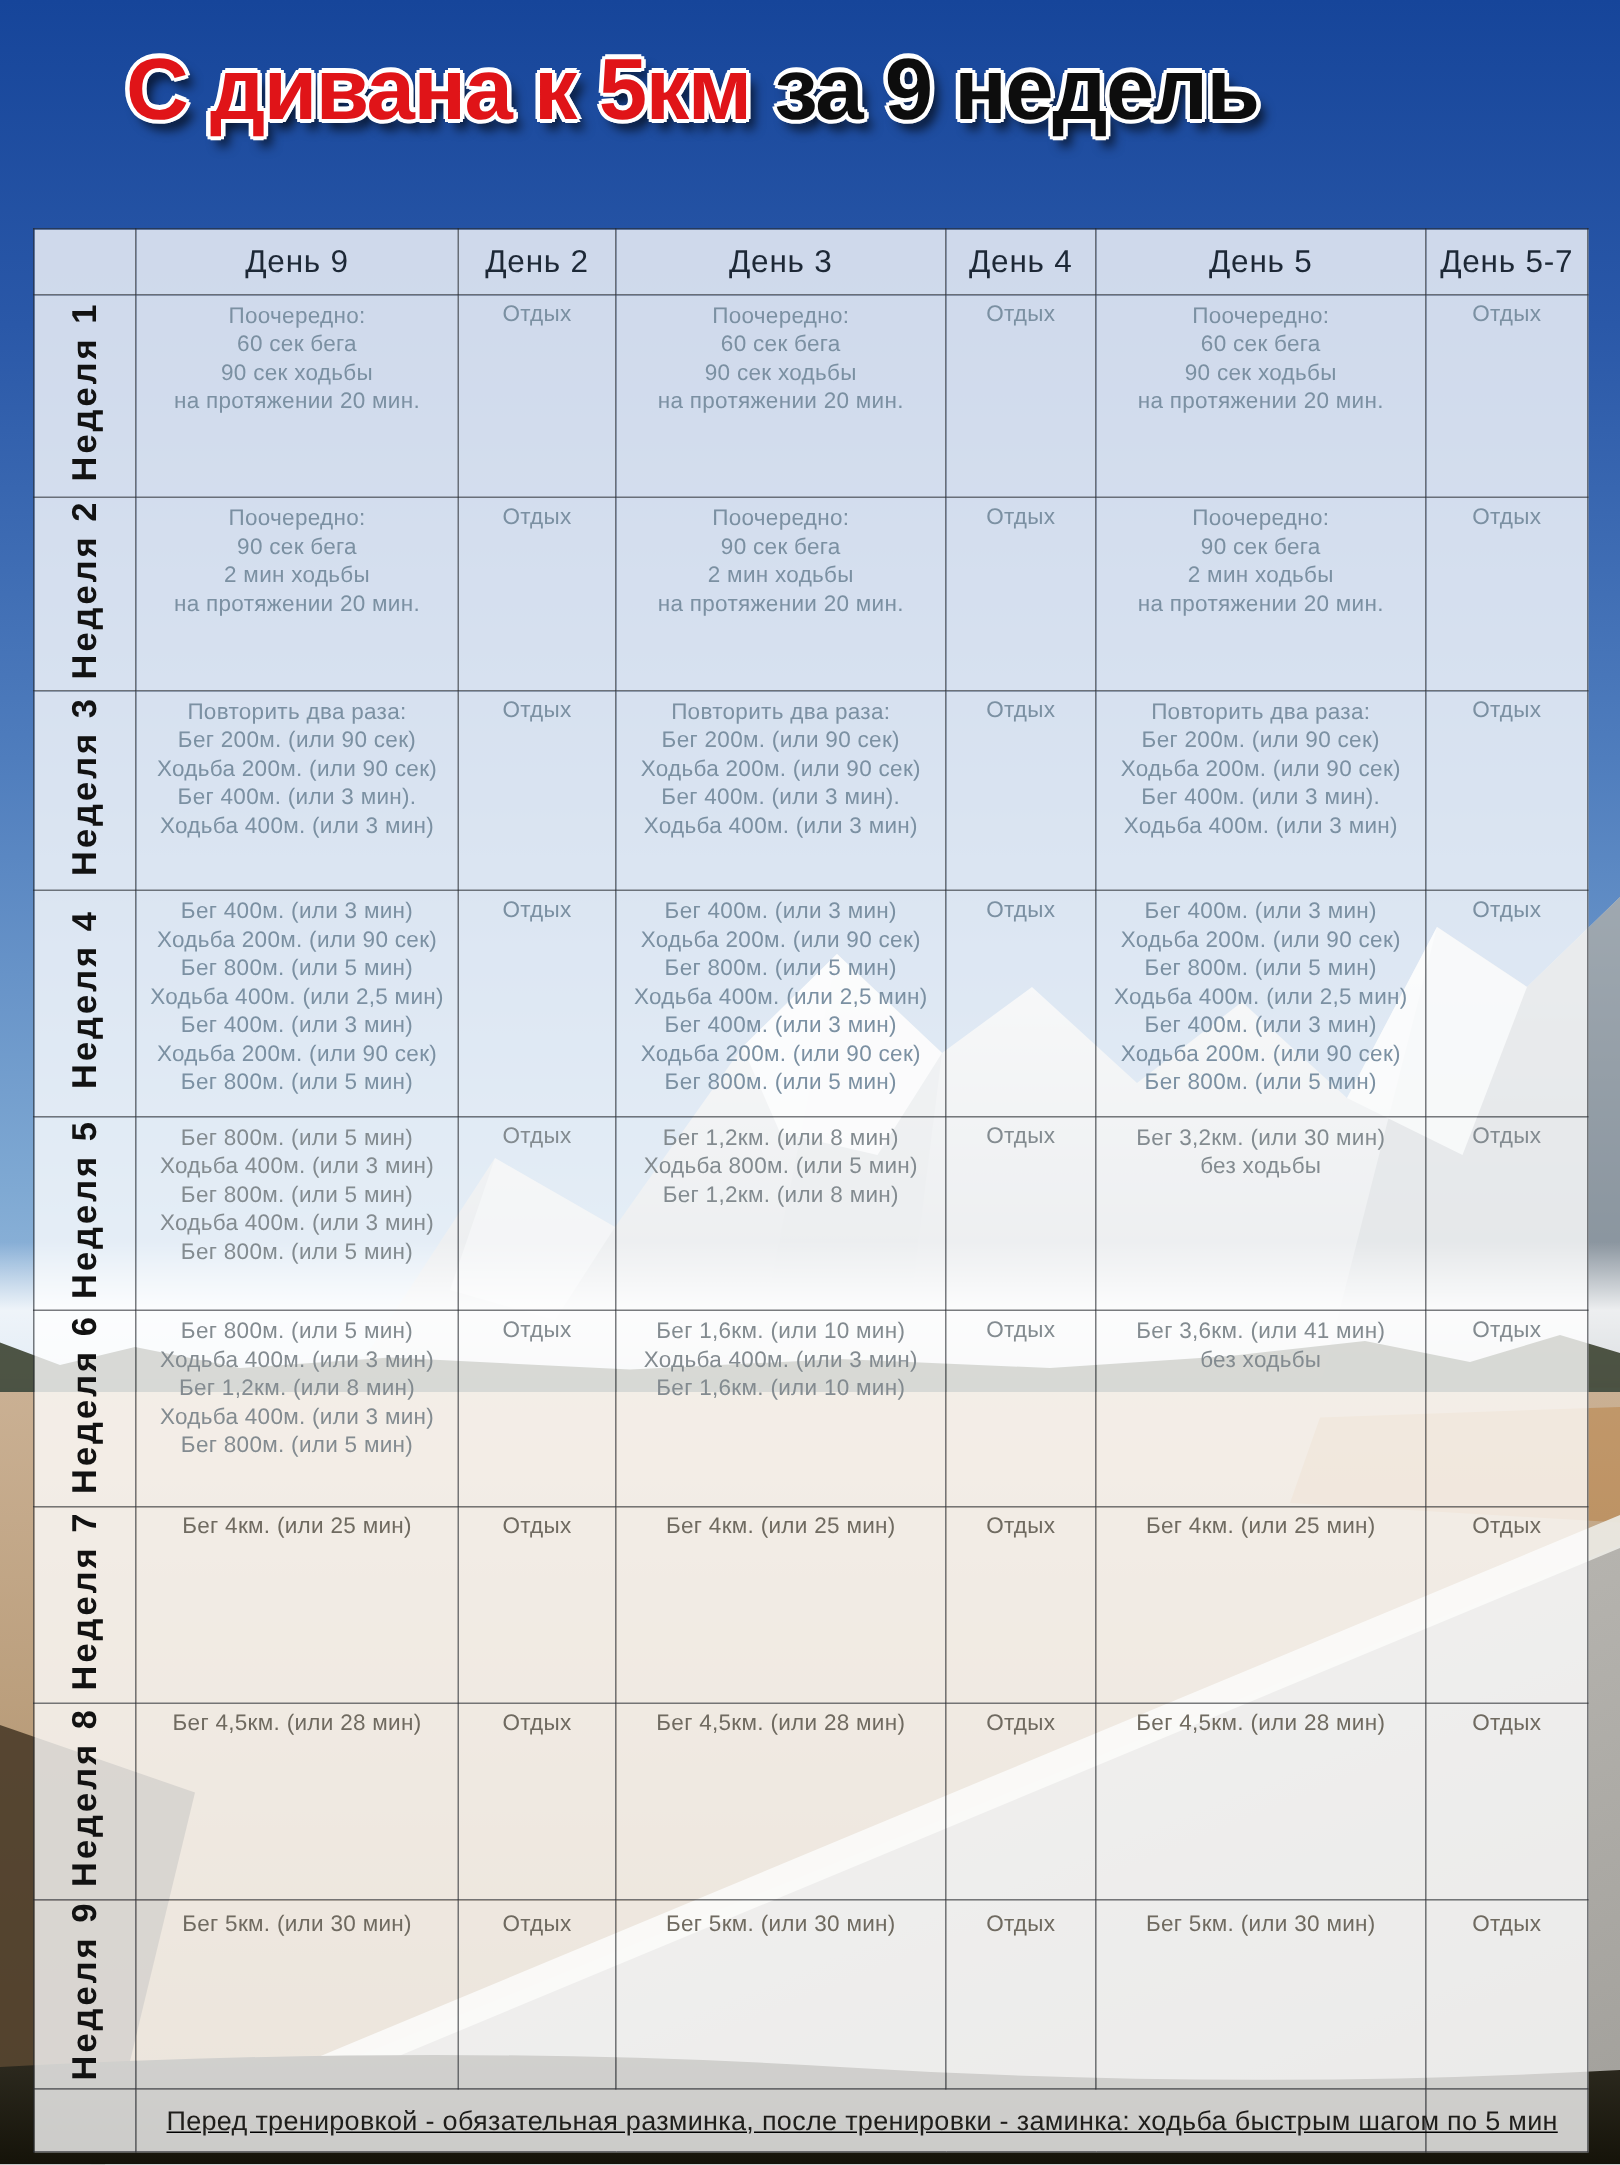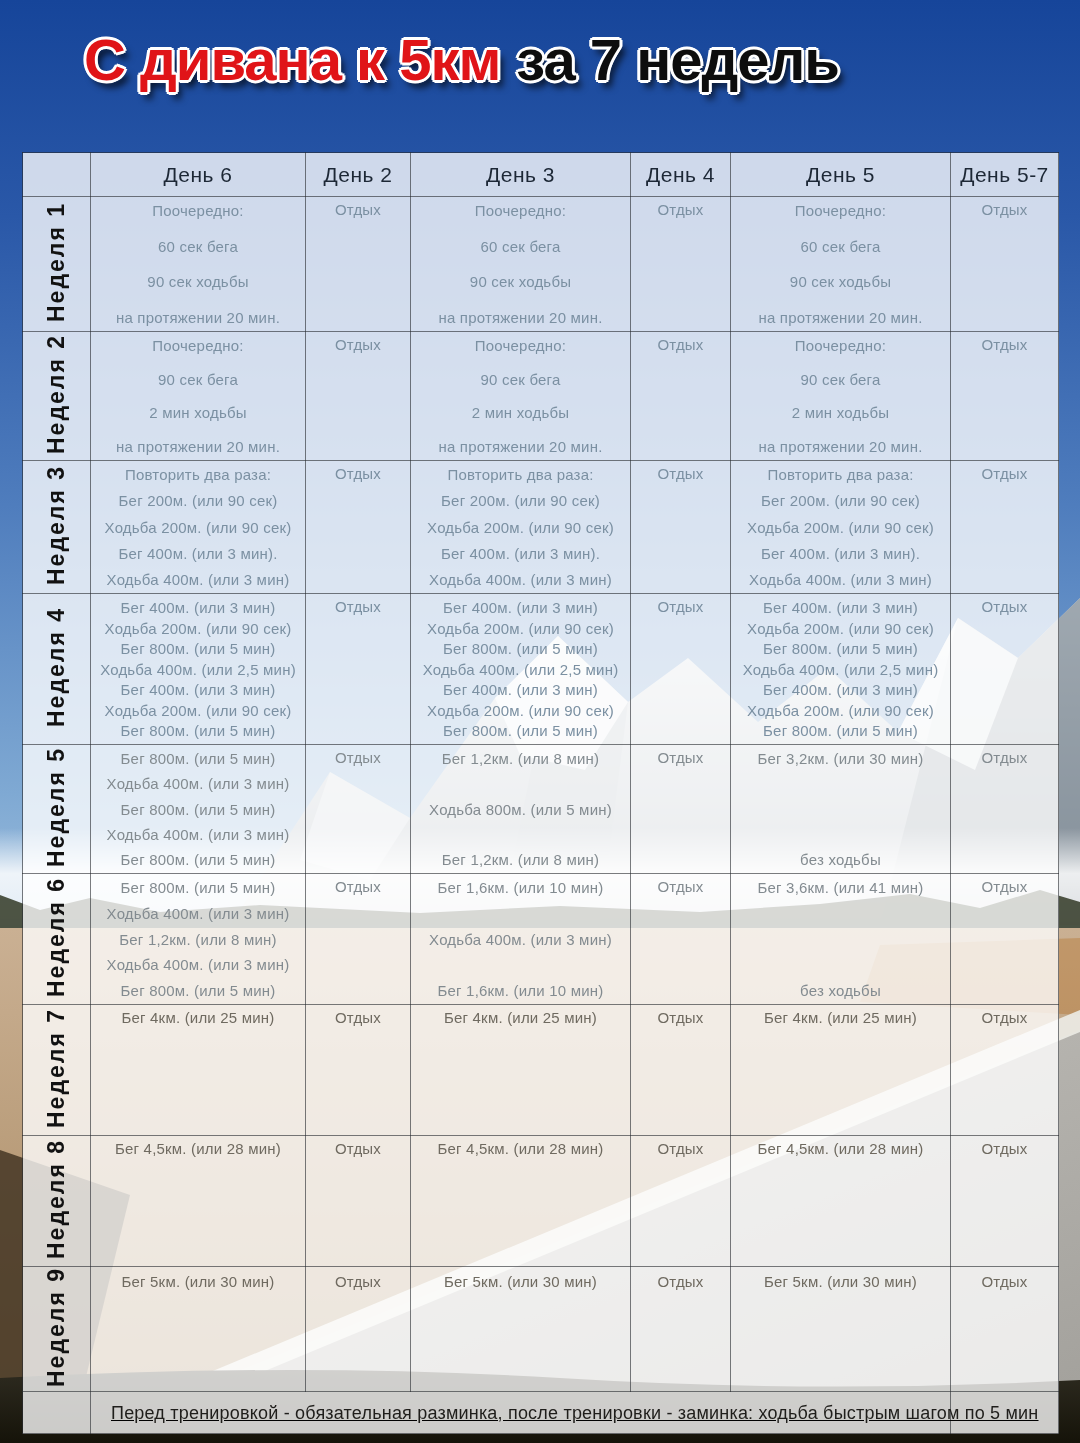"за 7 недель" span.blk { text: 7 -> 9 }
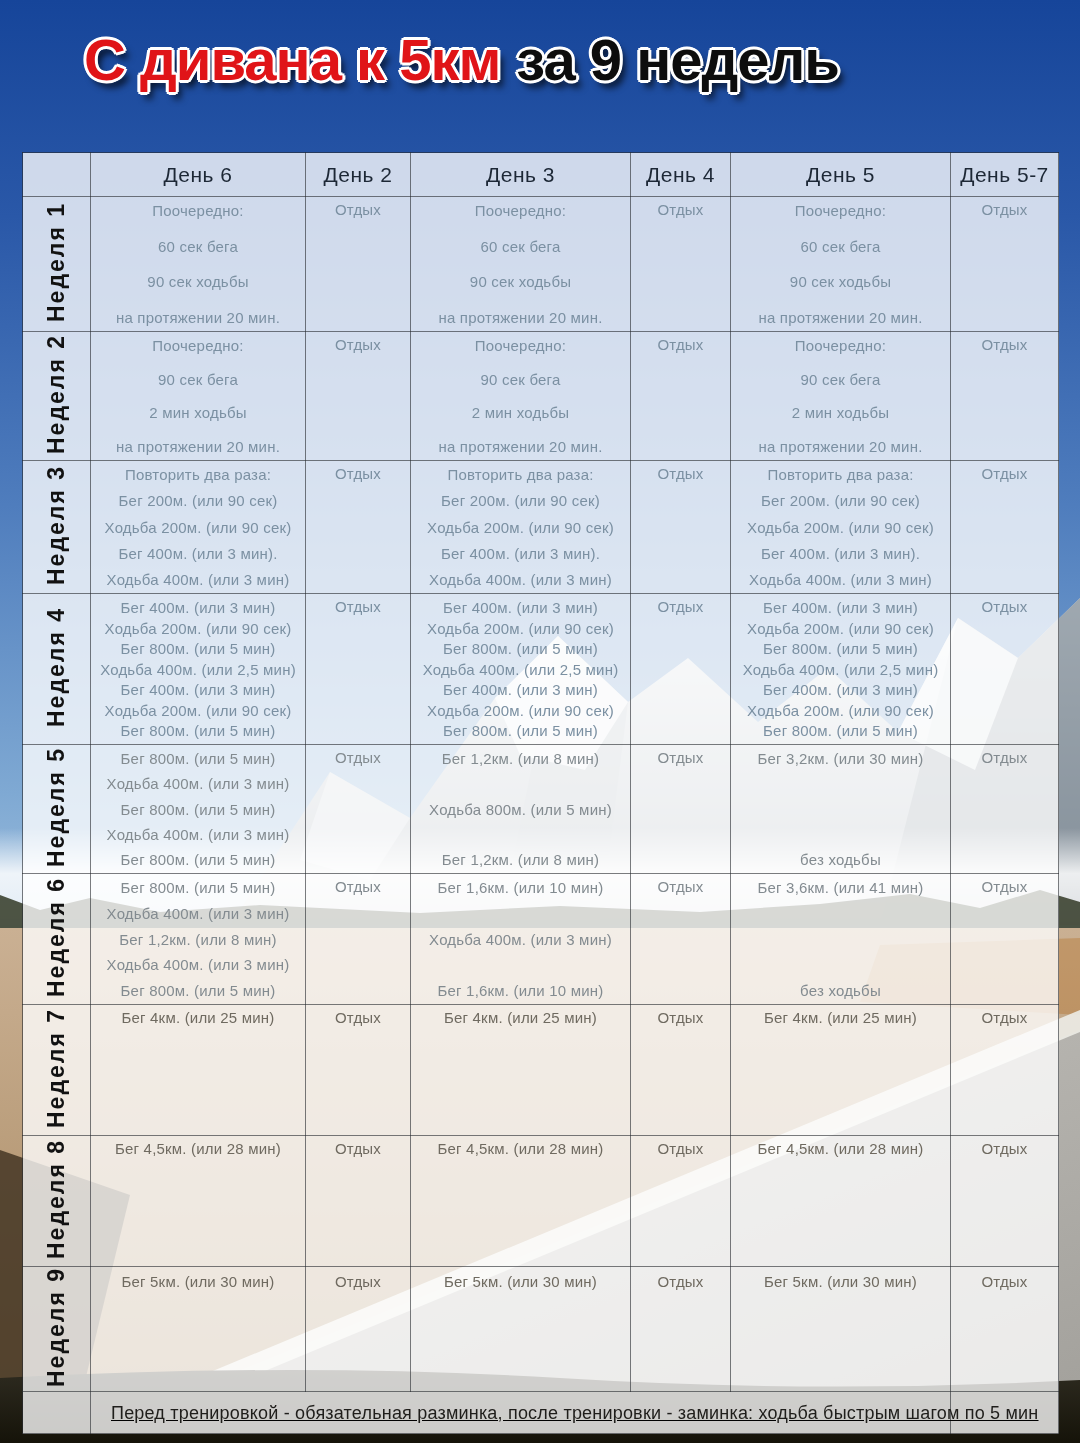"День 6" th.colh { text: 6 -> 9 }
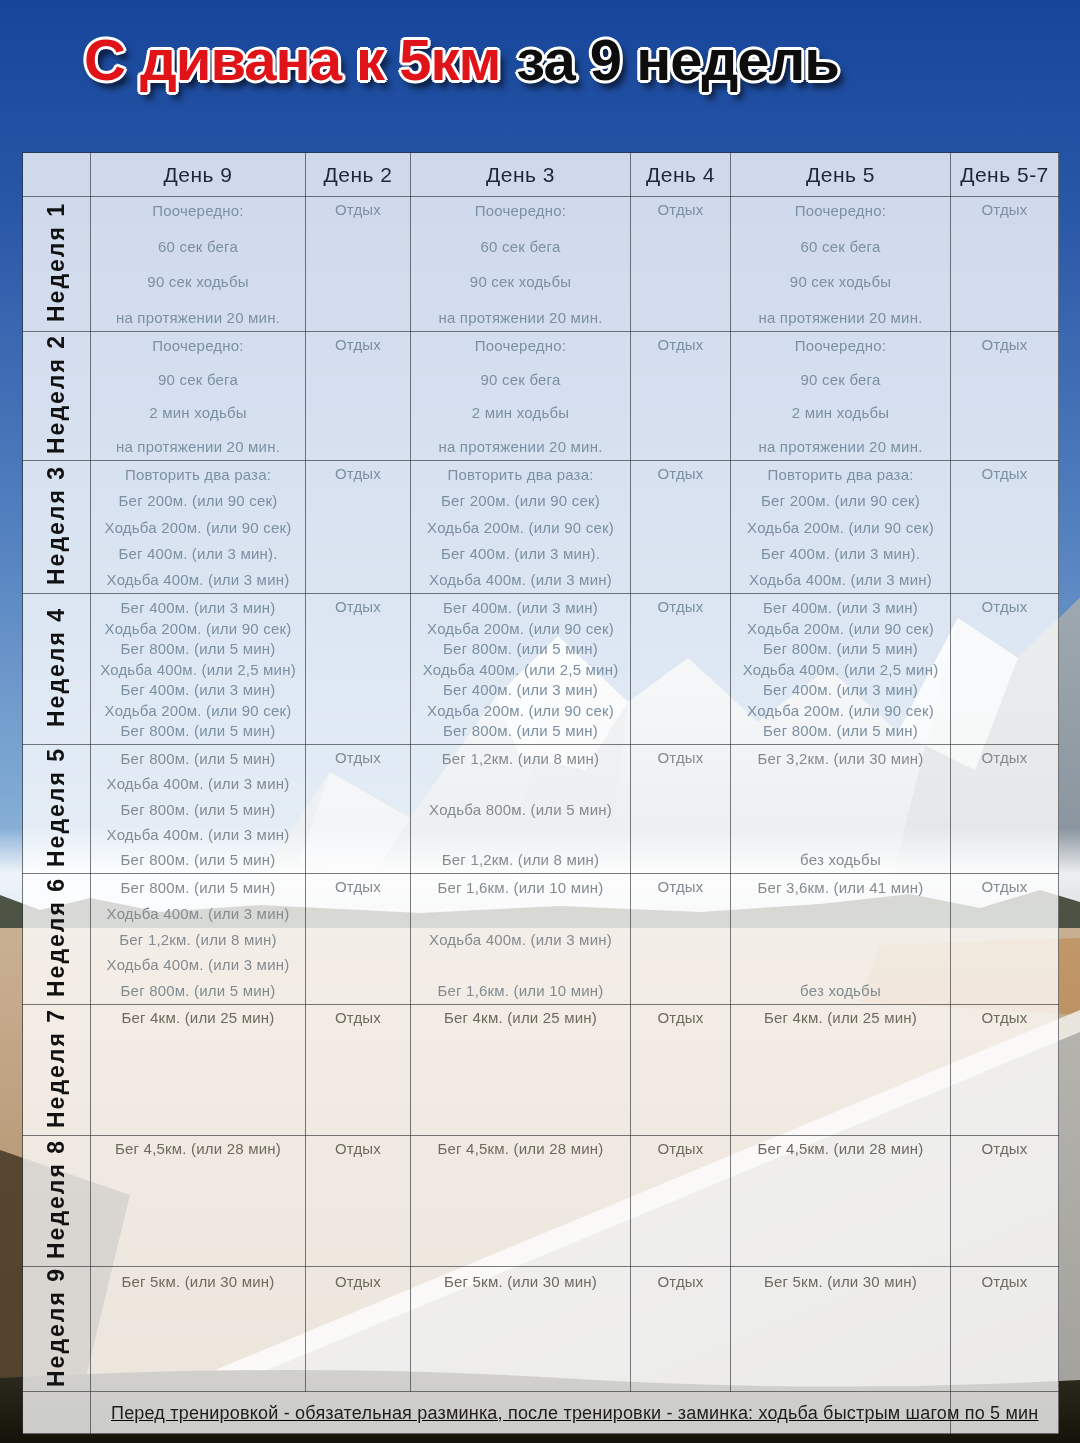"Поочередно:" .cc { justify-content: space-between -> flex-start }
